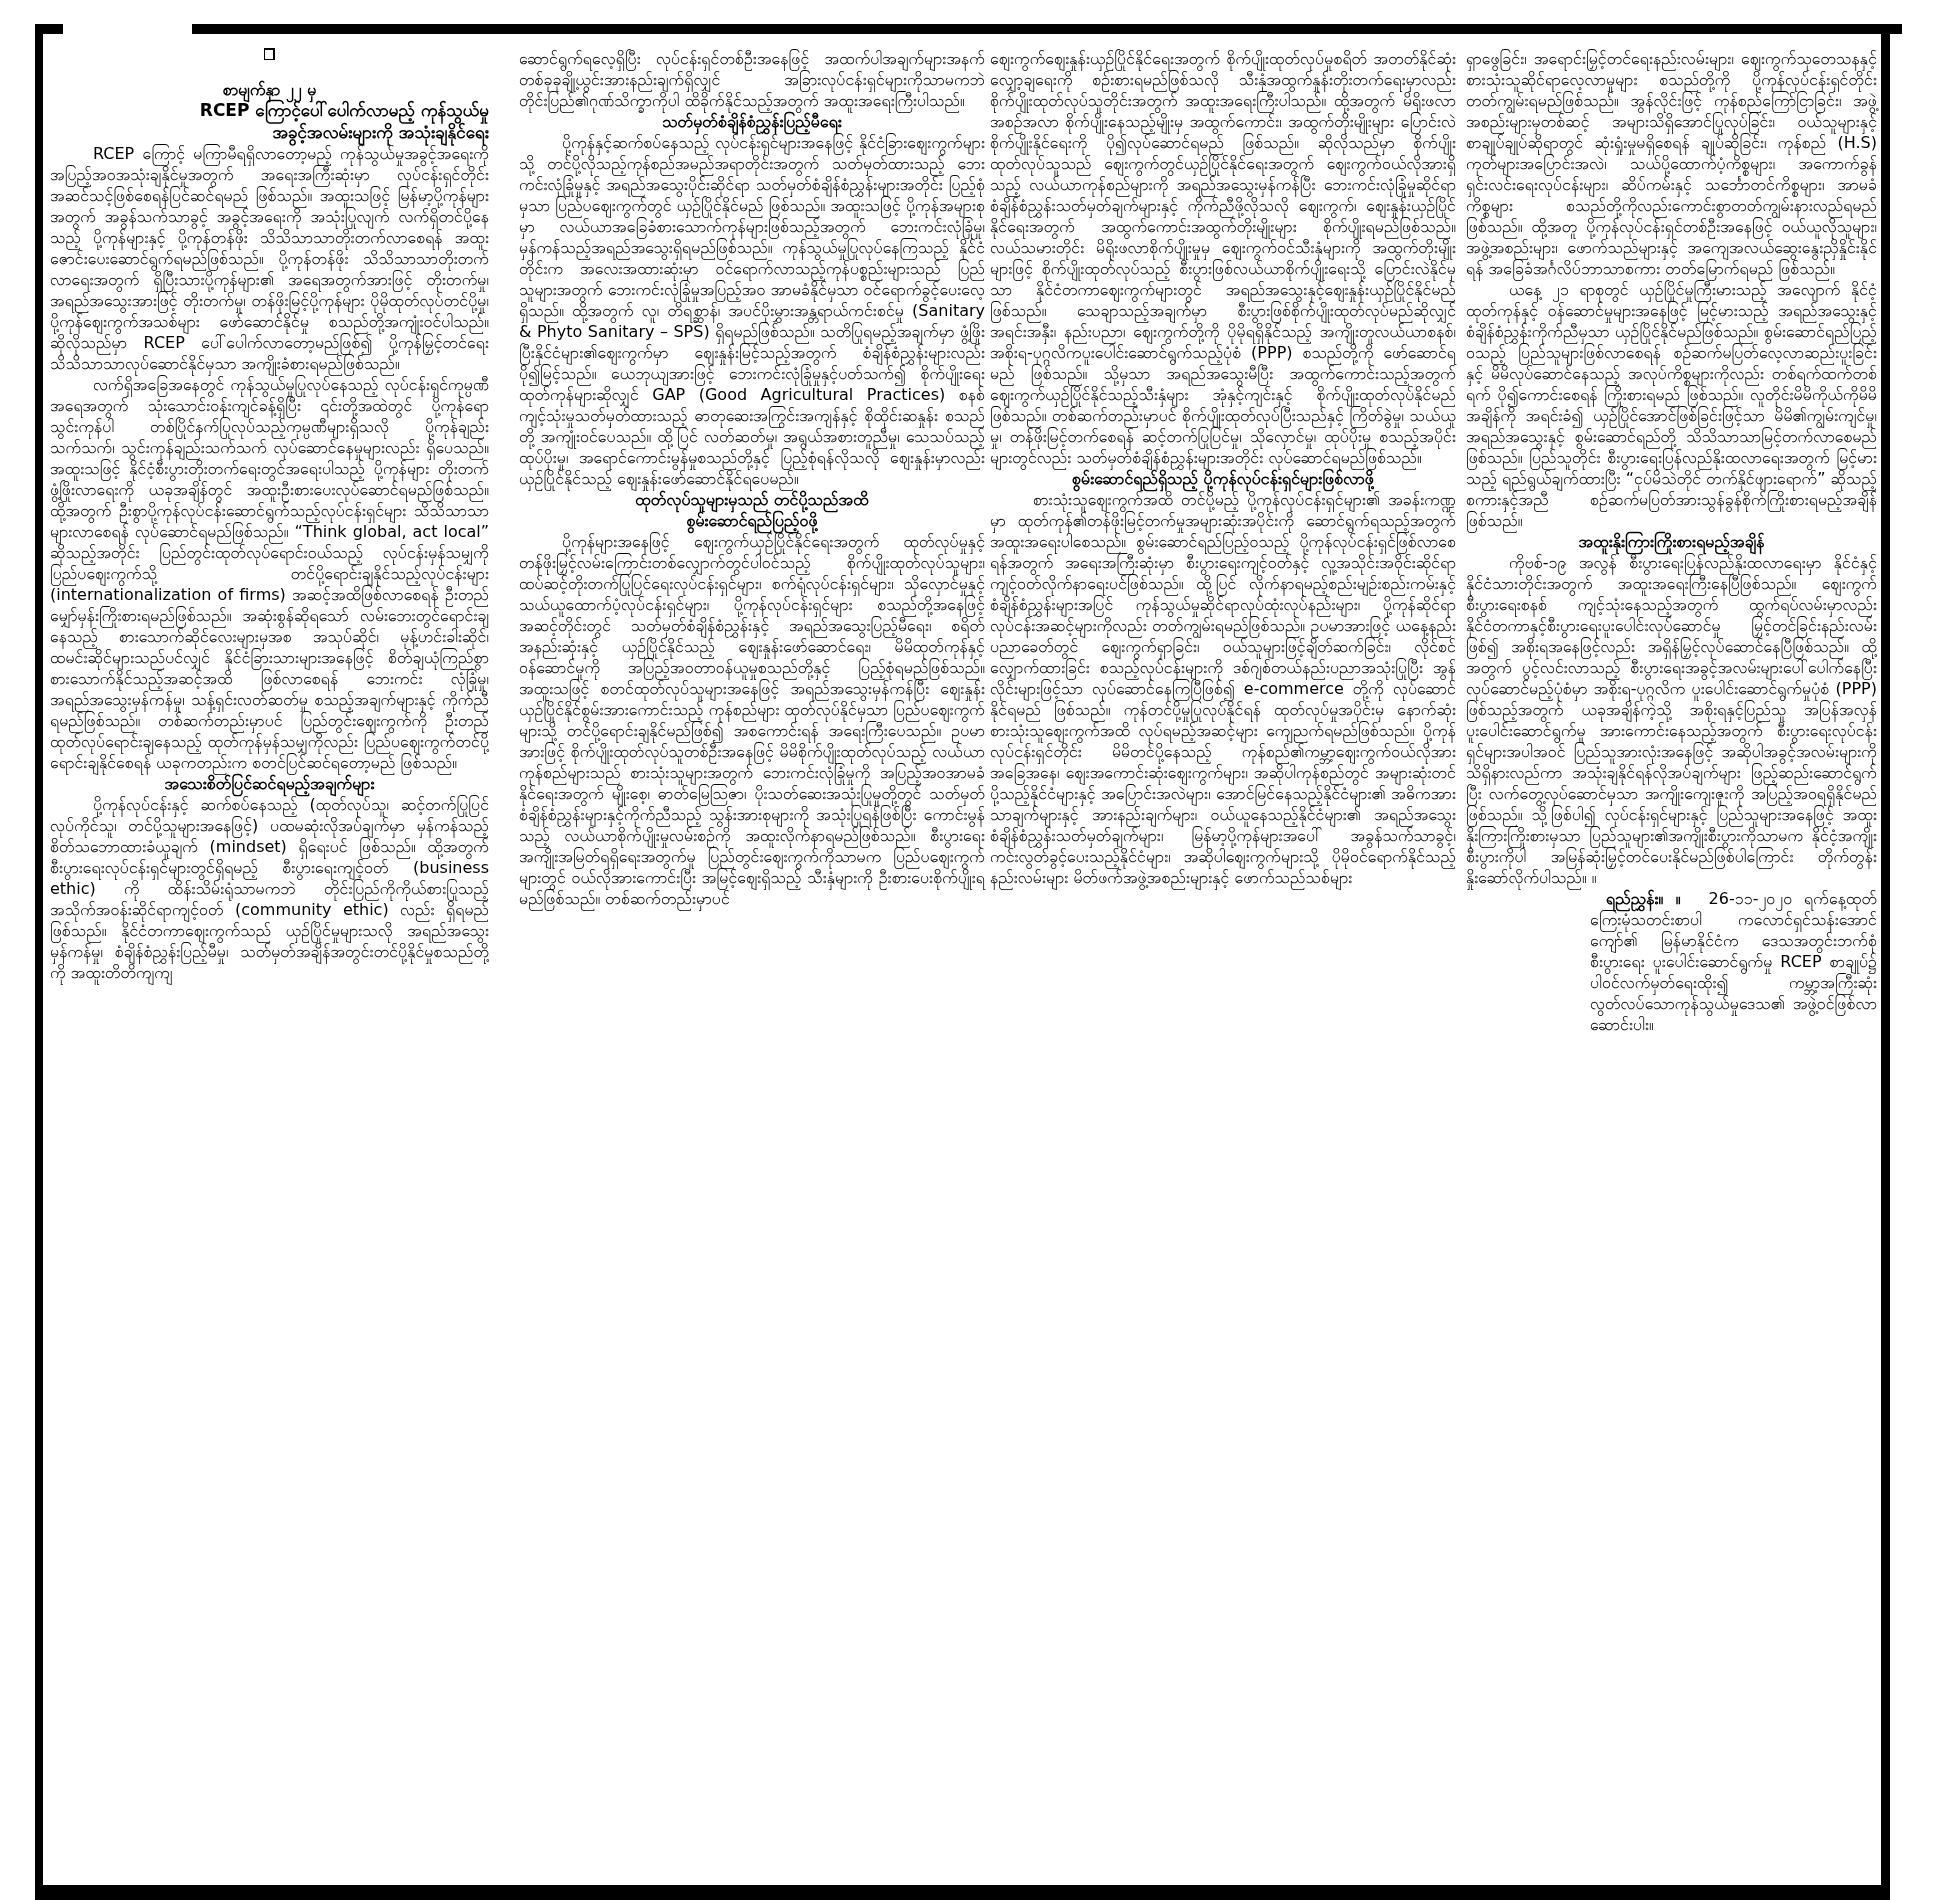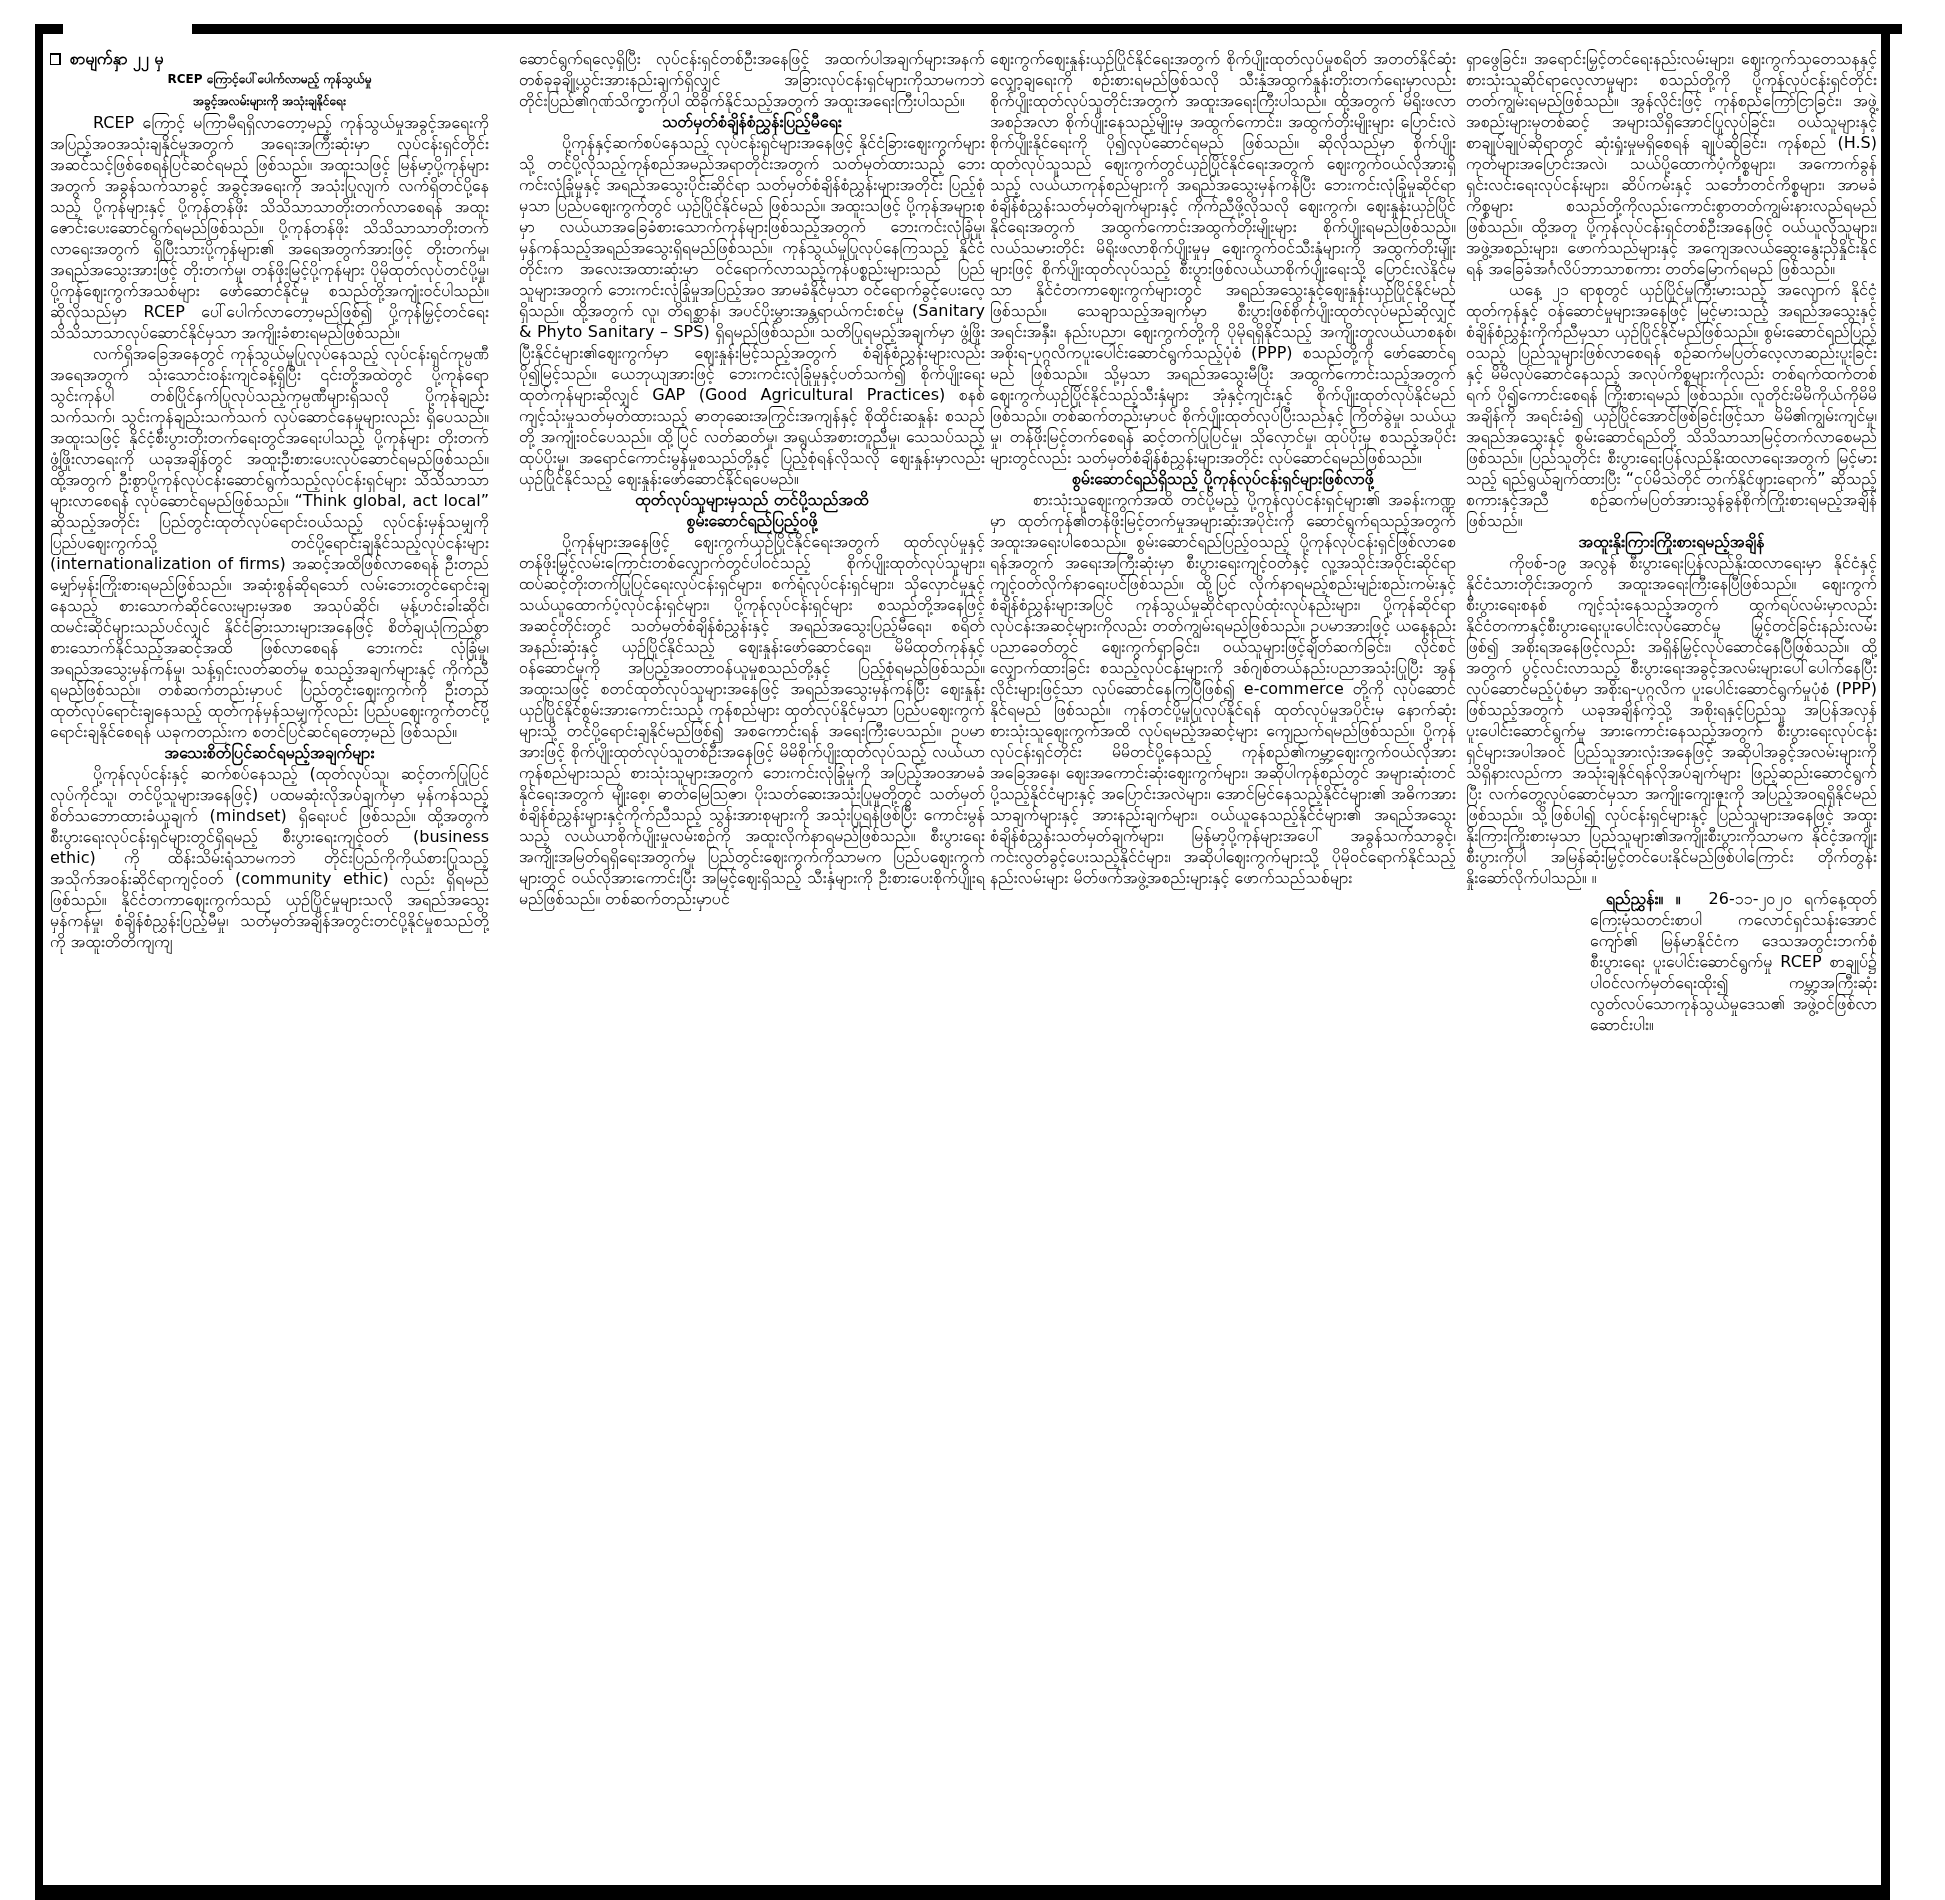"စာမျက်နှာ ၂၂ မှ" .continued { flex-direction: none -> column; gap: 9px -> 19px }
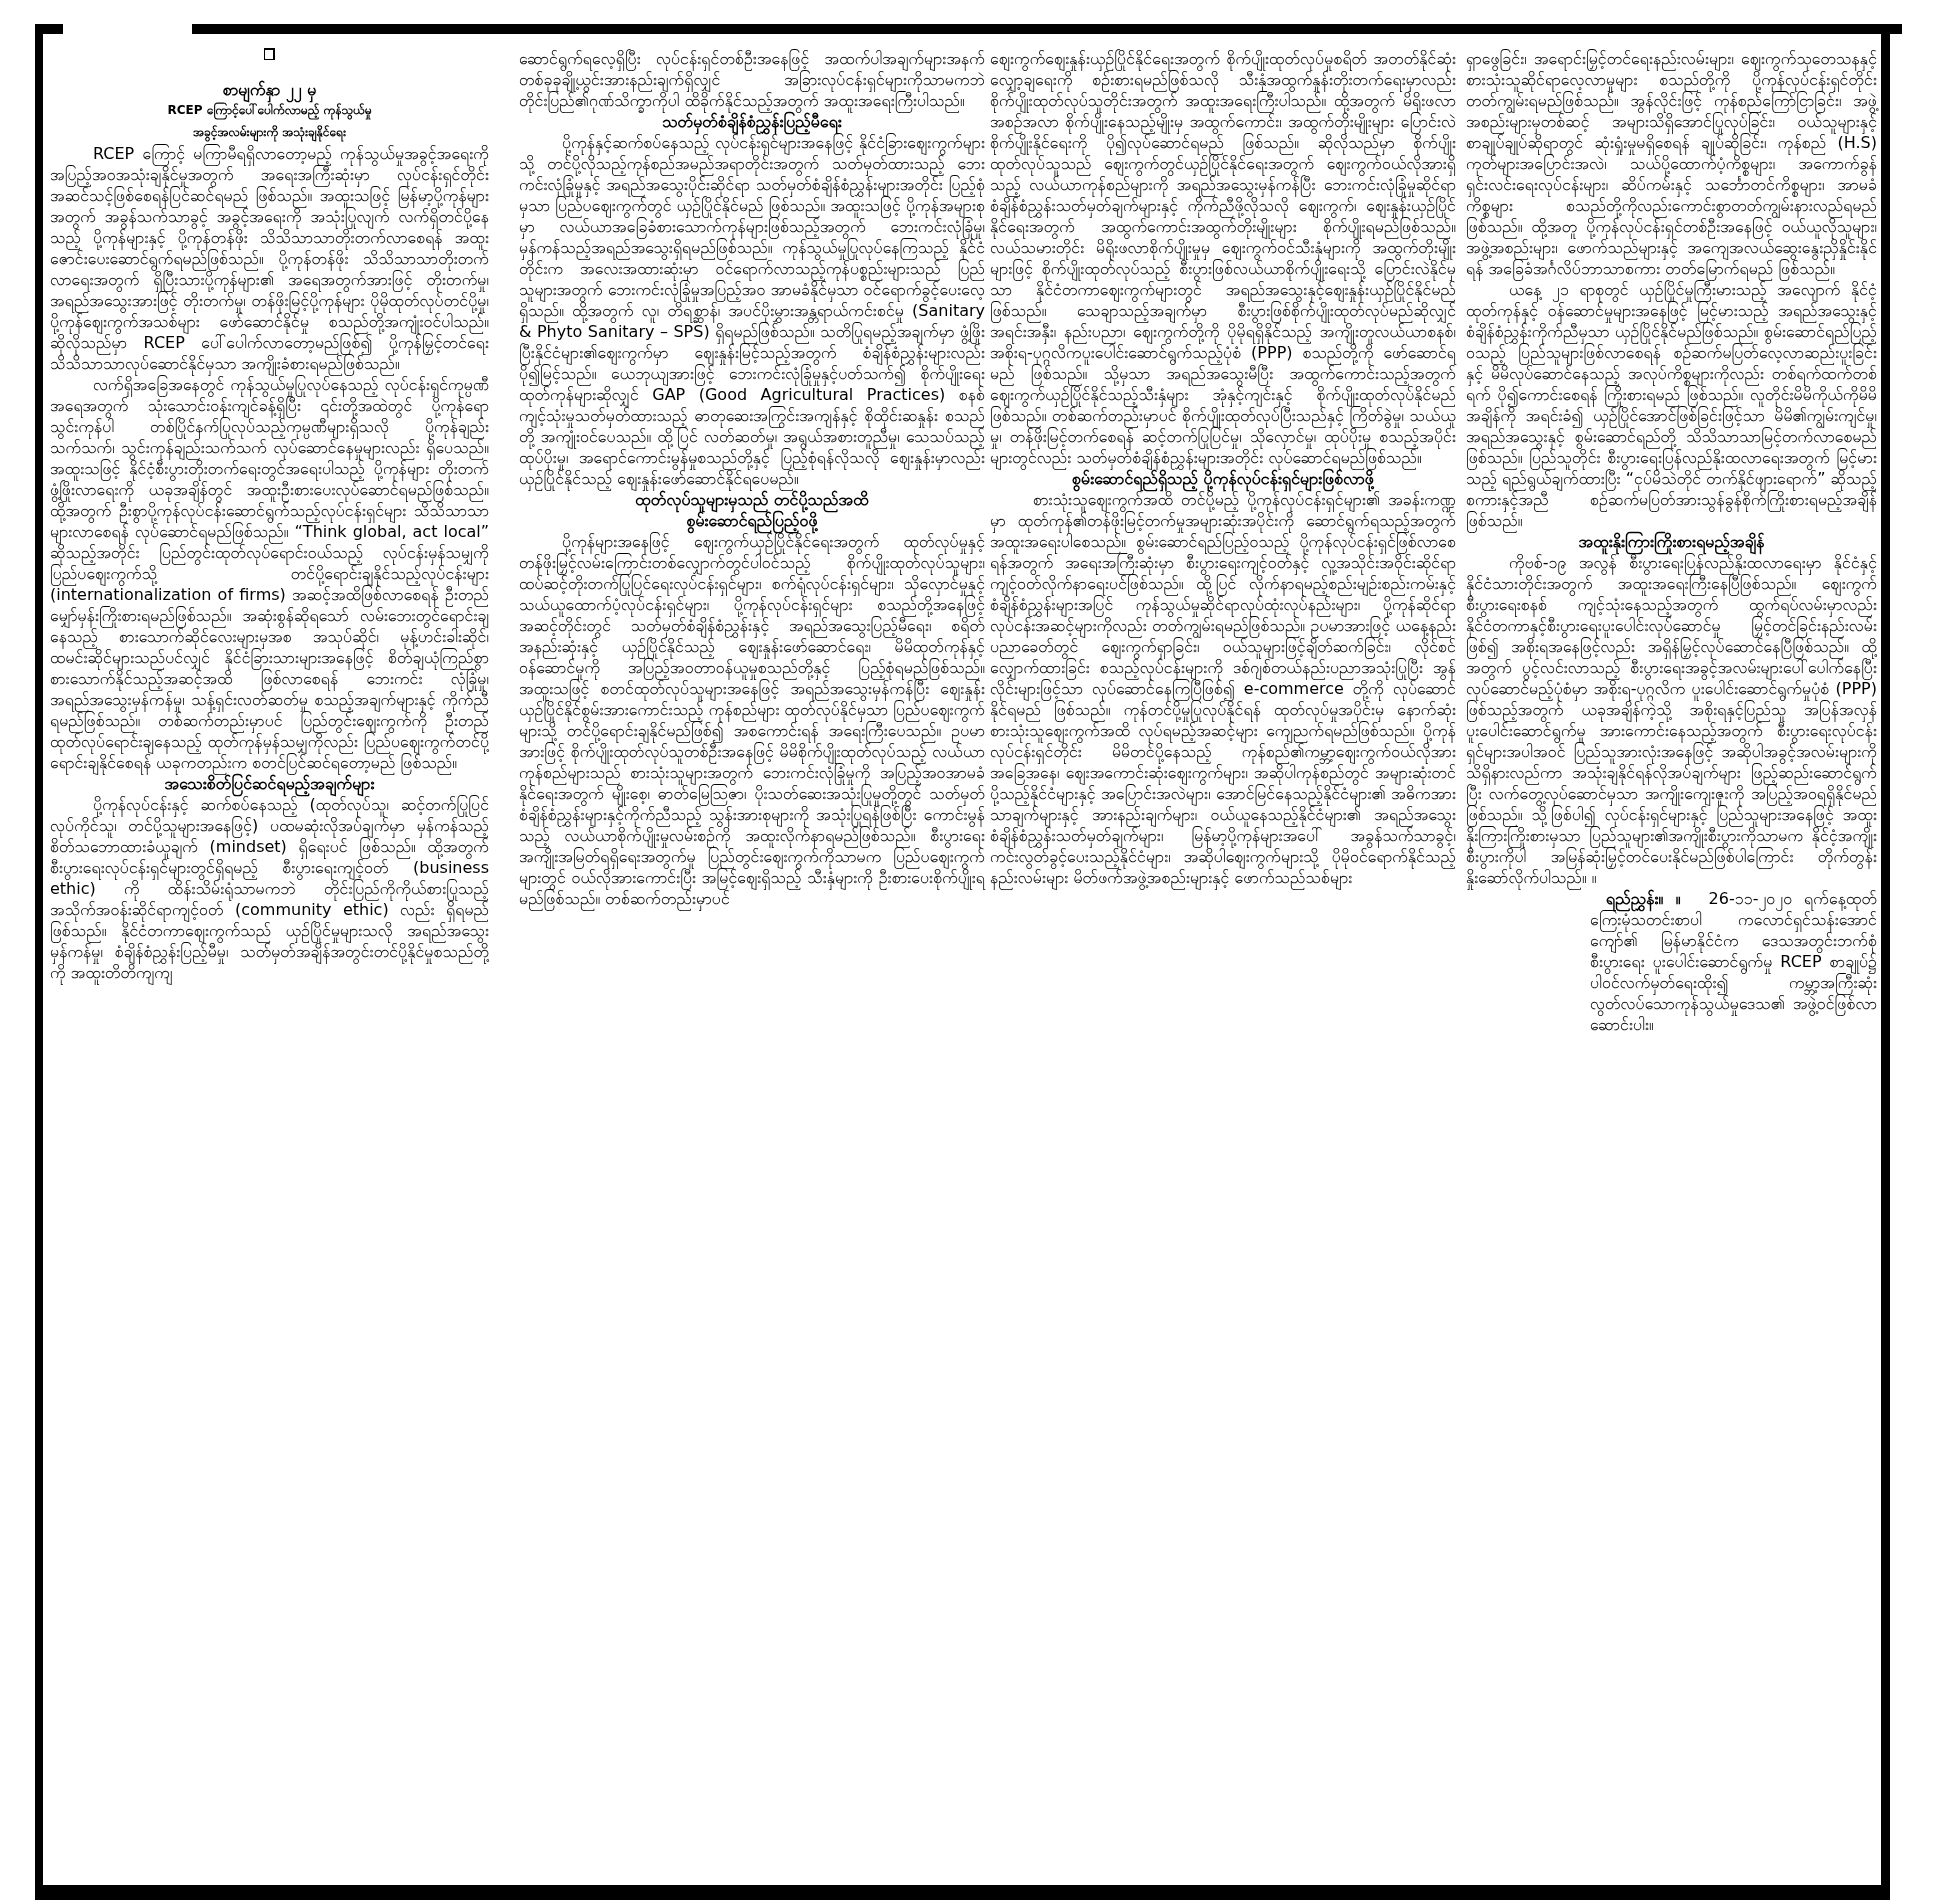"RCEP ကြောင့်ပေါ်ပေါက်လာမည့် ကုန်သွယ်မှု" .title { font-size: 12px -> 17px; text-align: center -> right }
